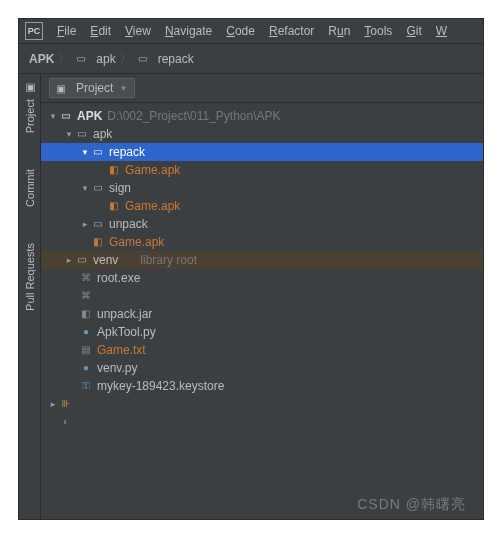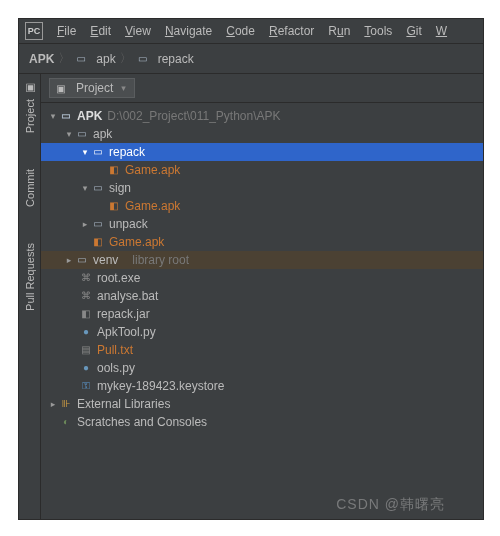"library root" span.label { margin-left: 14px -> 22px }
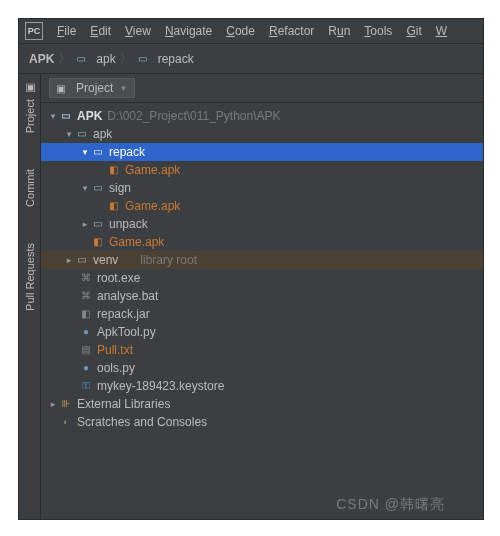"analyse.bat" span.label { html: <span>analyse.bat</span> -> none }
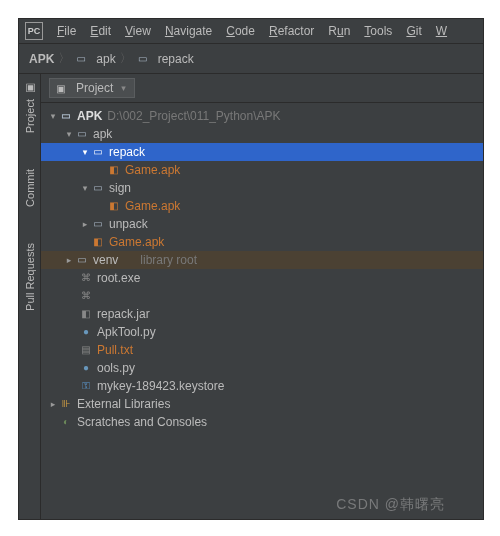"repack.jar" span.label { text: repack.jar -> unpack.jar }
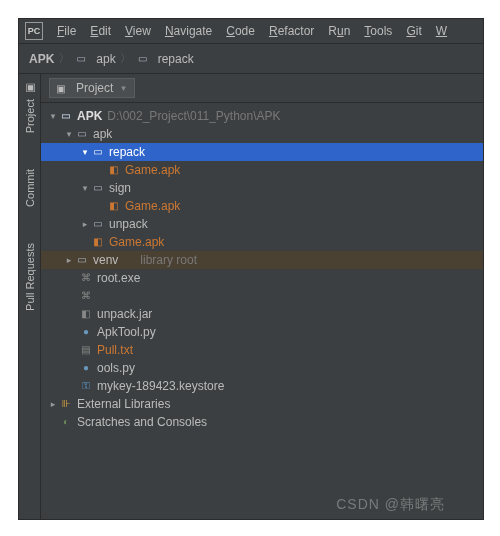"Pull.txt" span.label { text: Pull.txt -> Game.txt }
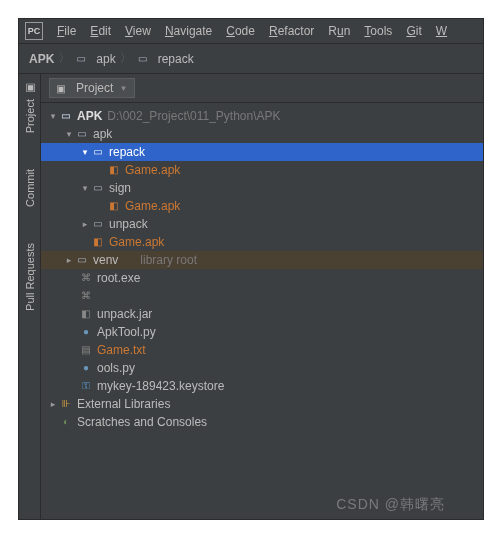"ools.py" span.label { text: ools.py -> venv.py }
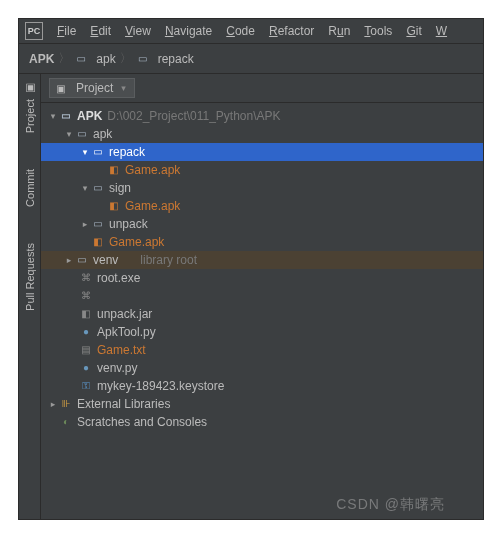"External Libraries" span.label { html: <span>External Libraries</span> -> none }
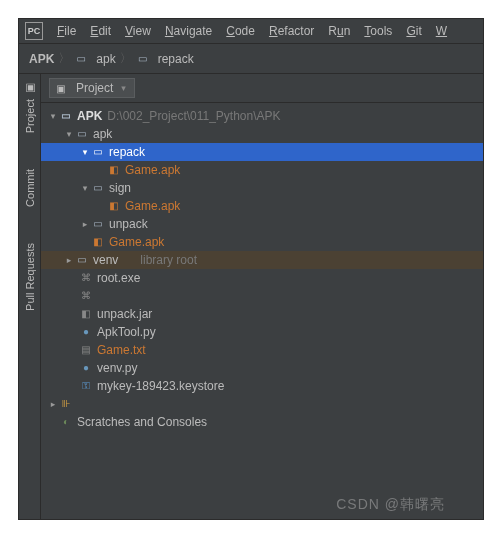"Scratches and Consoles" span.label { html: <span>Scratches and Consoles</span> -> none }
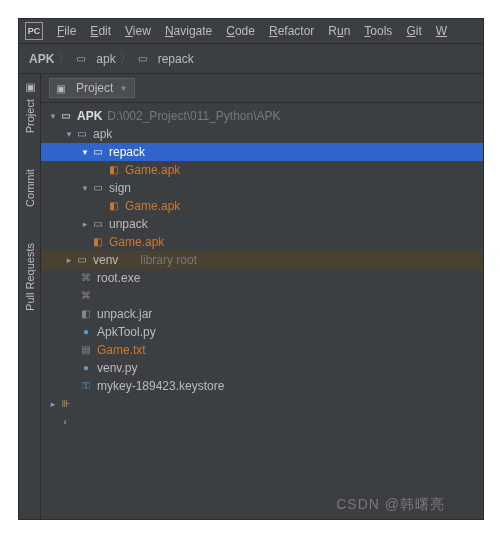"CSDN @韩曙亮" .watermark { padding-right: 37px -> 16px }
